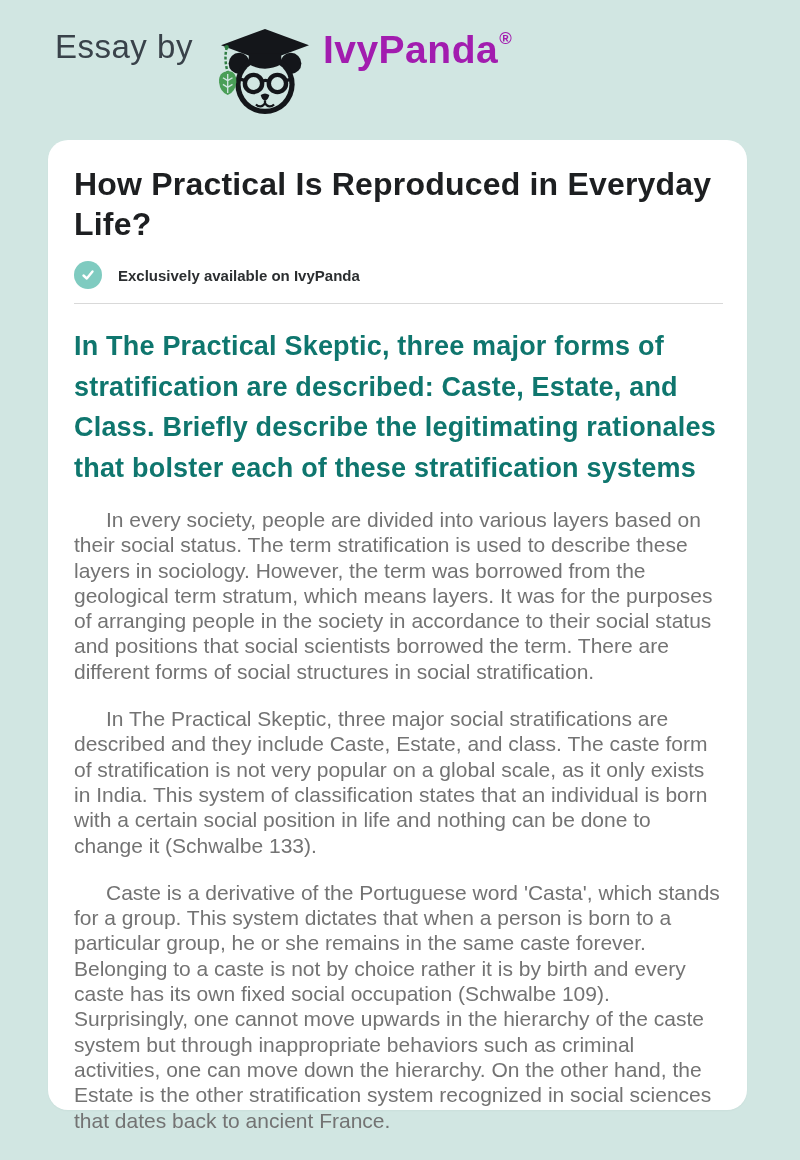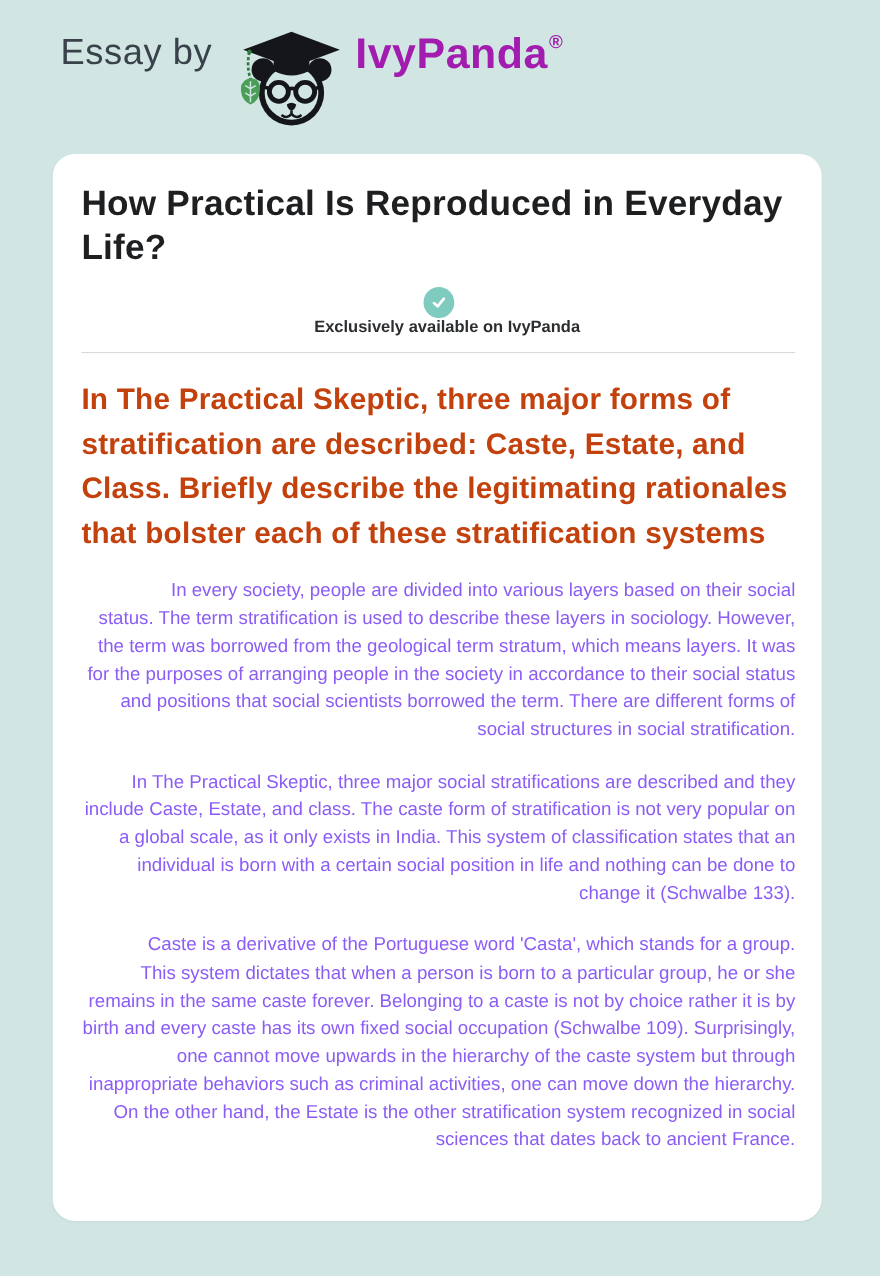"Exclusively available on IvyPanda" .availability-row { flex-direction: column -> none }
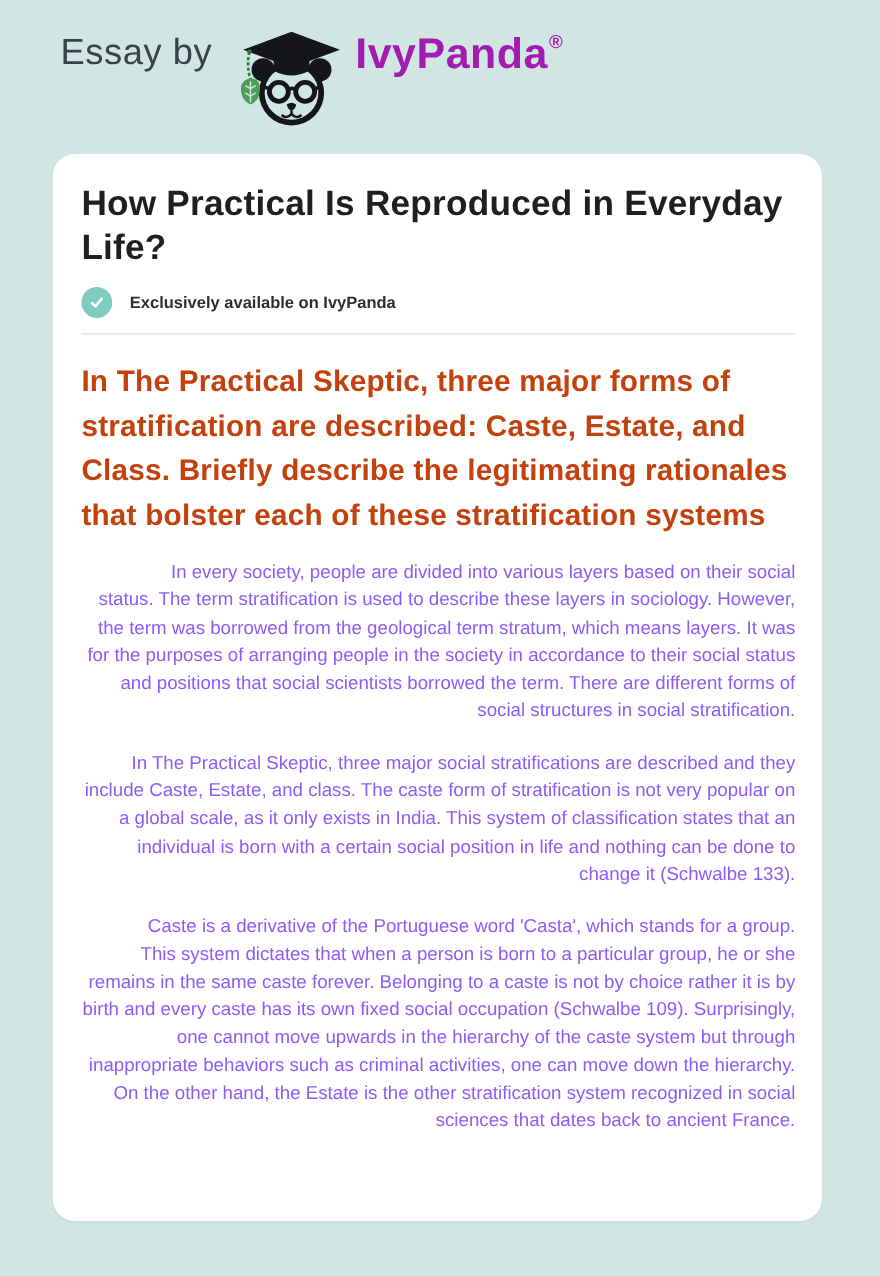"In The Practical Skeptic, three major forms" .essay-question { color: #c2410c -> #0f766e }
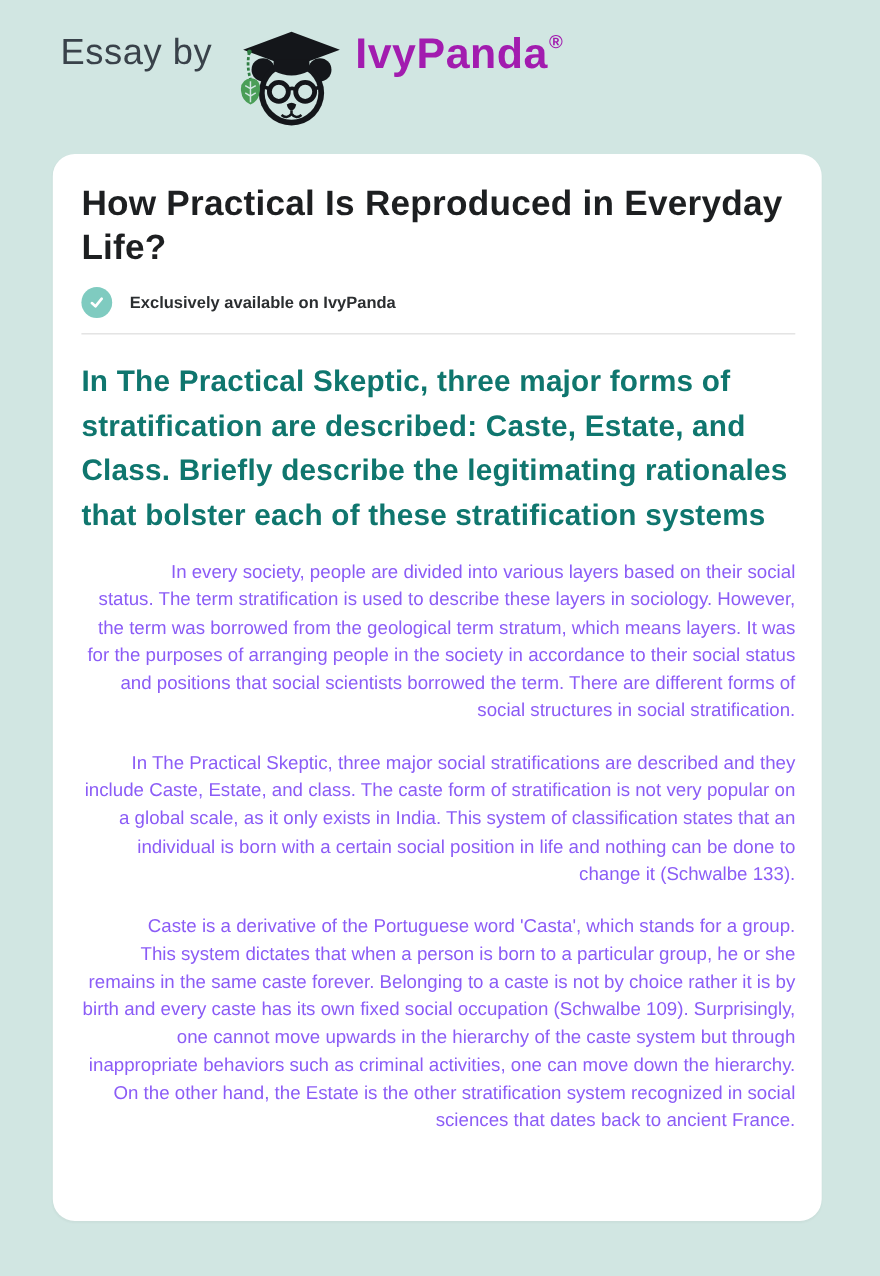"In every society, people are" .essay-body p { color: #8b5cf6 -> #737373; font-size: 17px -> 21px; text-align: right -> none }
